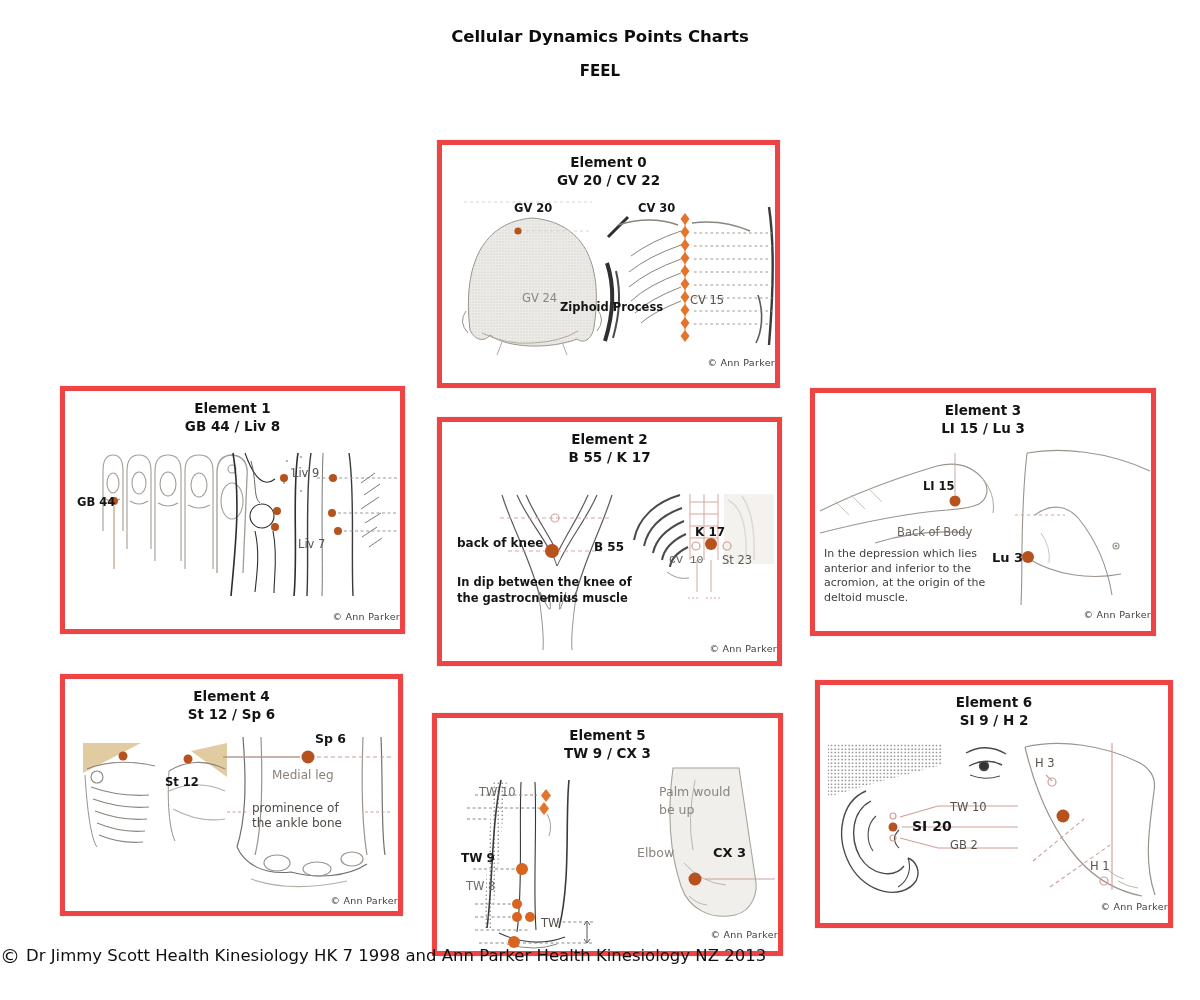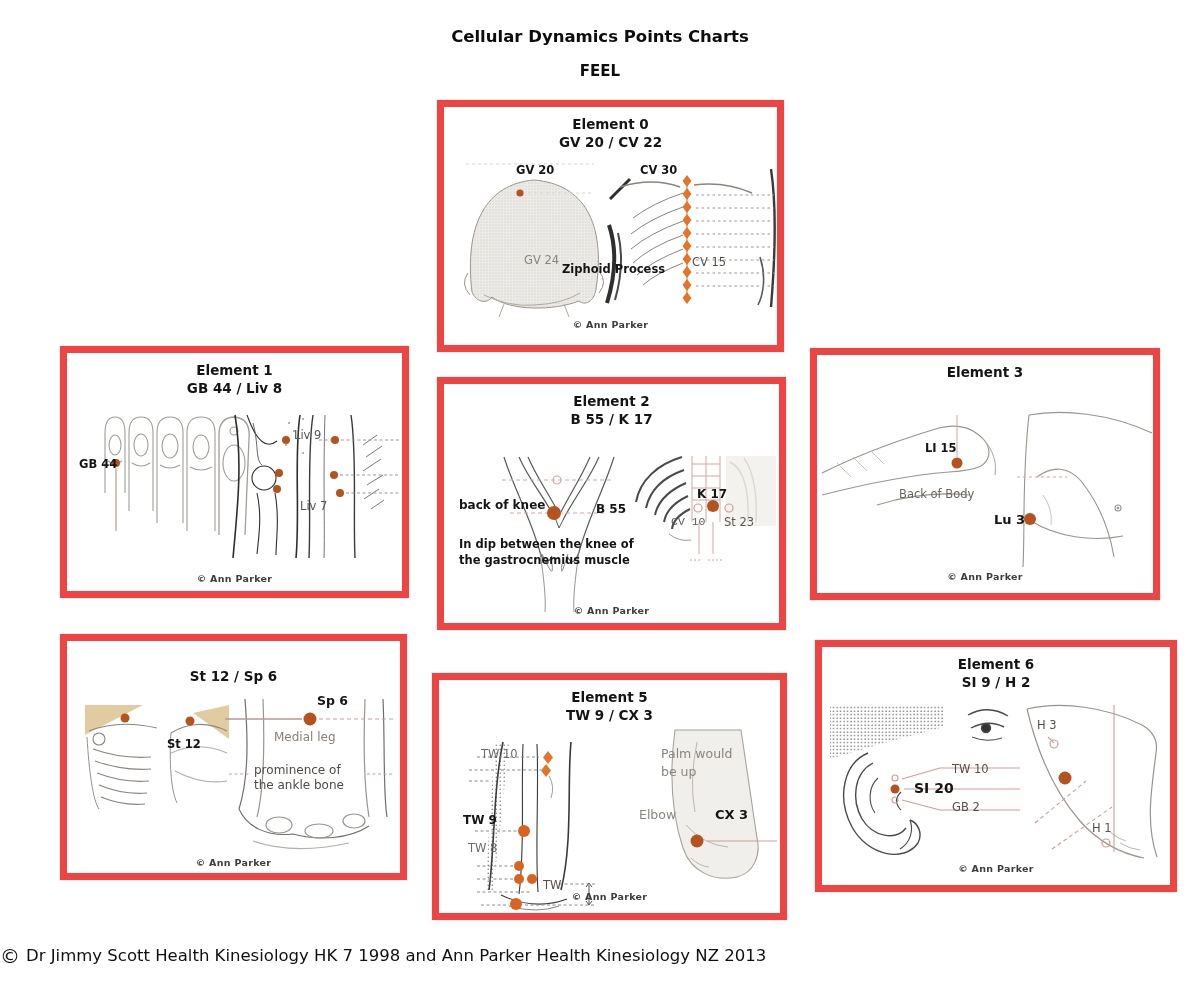"Element 0" .panel { border: 7px solid #ef4444 -> 5px solid #ef4444; margin-top: none -> 40px }
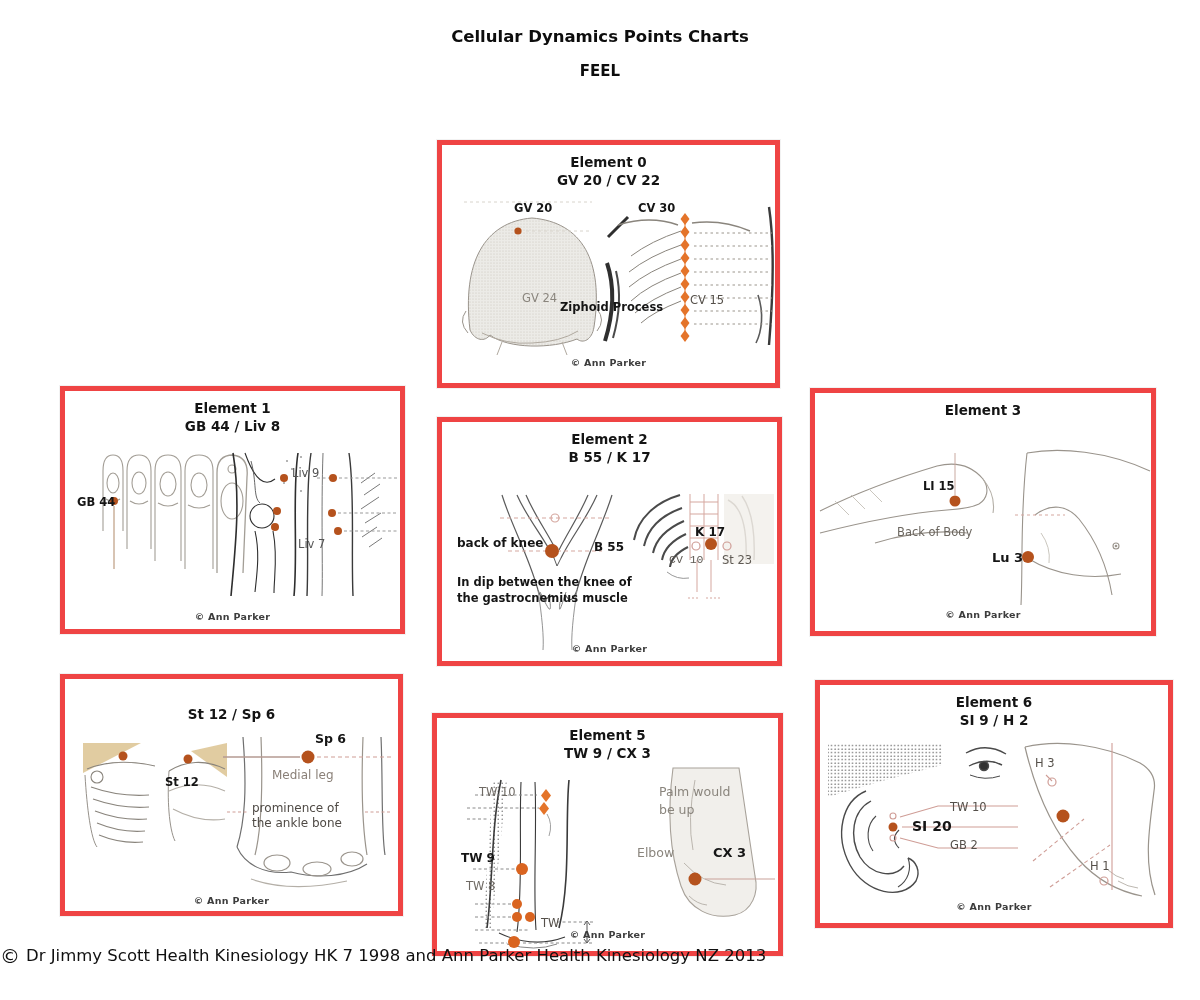"© Ann Parker" .credit { font-weight: bold -> none; text-align: center -> right }
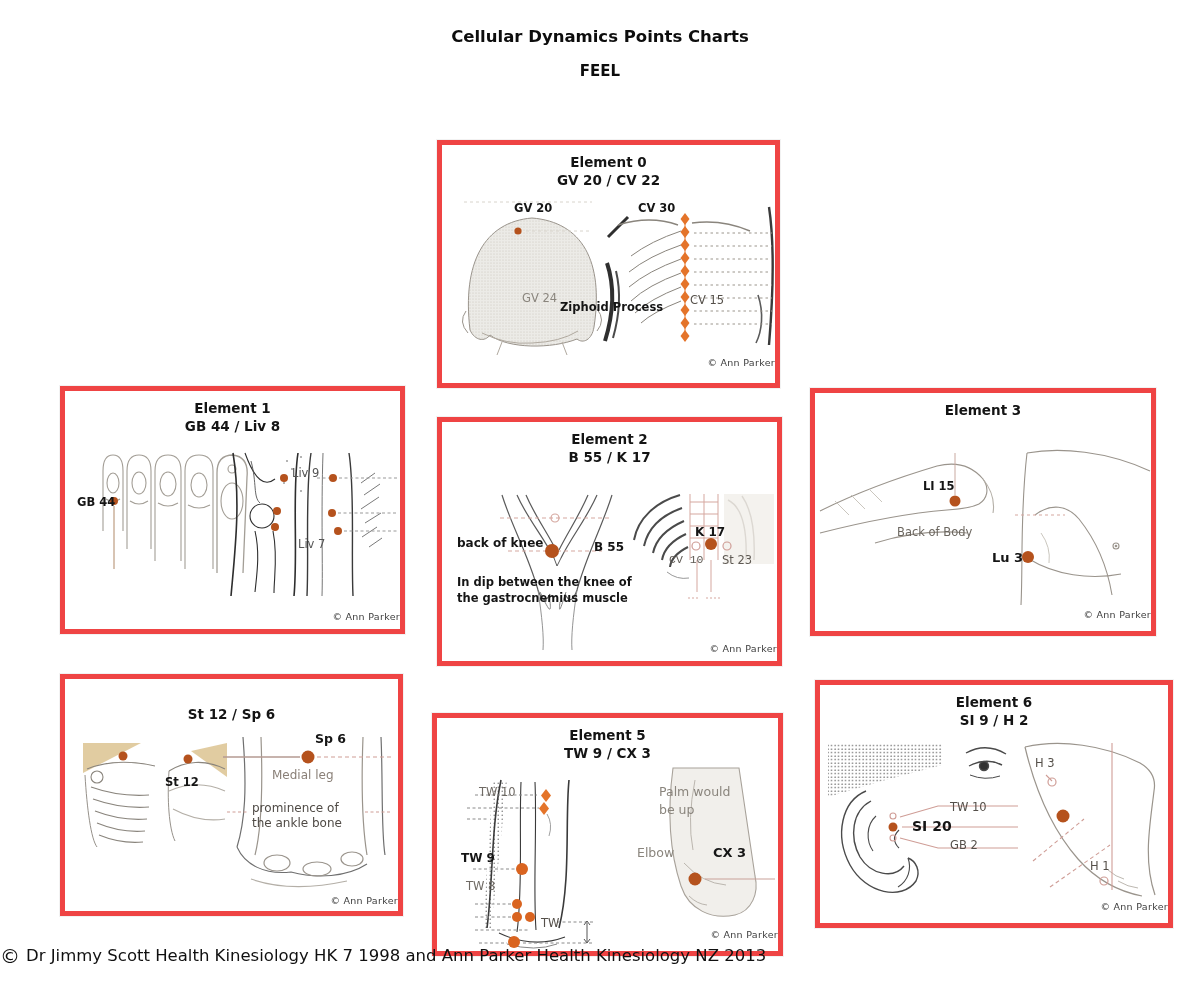"LI 15 / Lu 3" div.ppoints { html: none -> <div>LI 15 / Lu 3</div> }
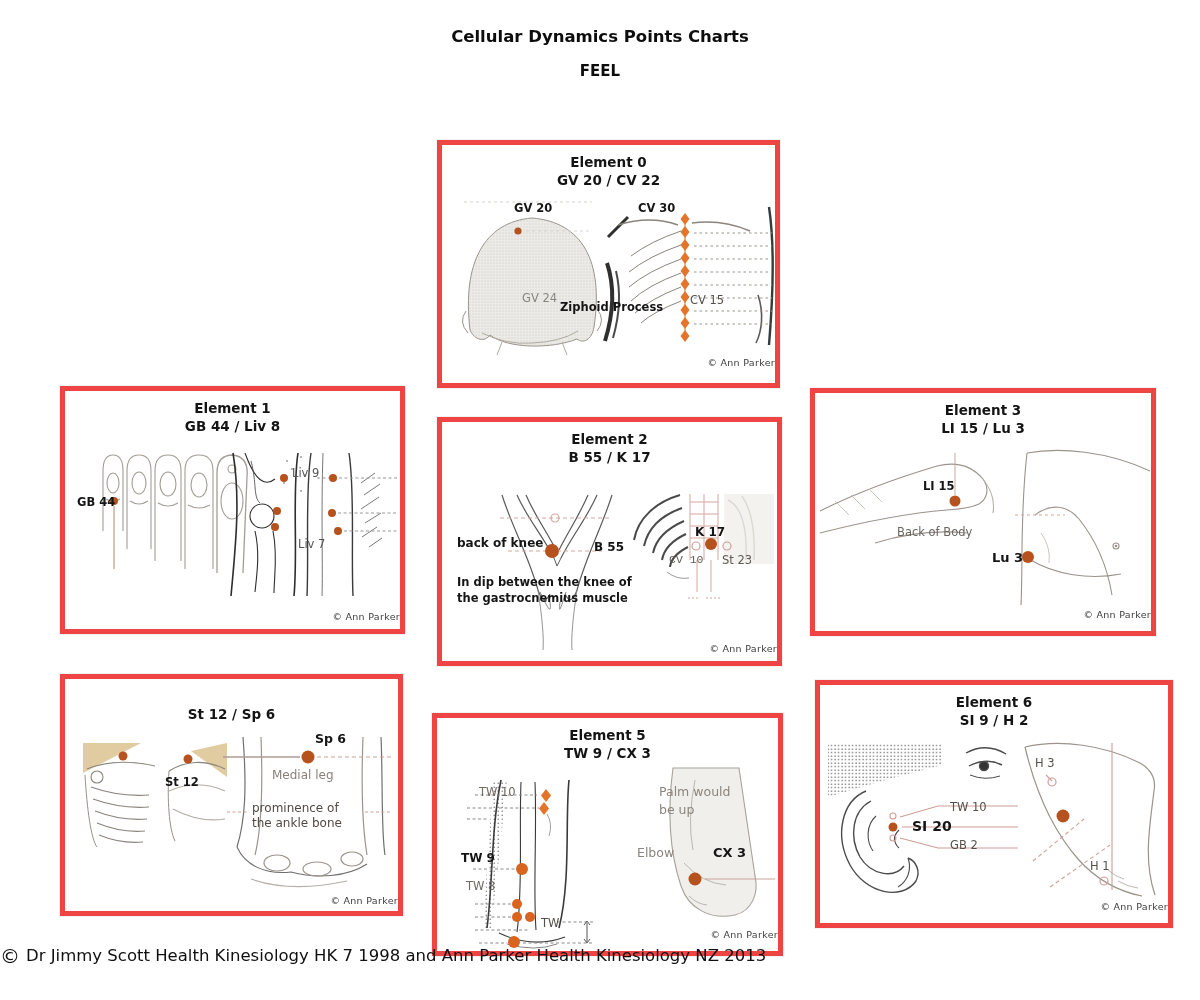"In the depression which lies" div.lblg { html: none -> <div>In the depression which lies anterior and inferior to the acromion, at the origin of the deltoid muscle.</div> }
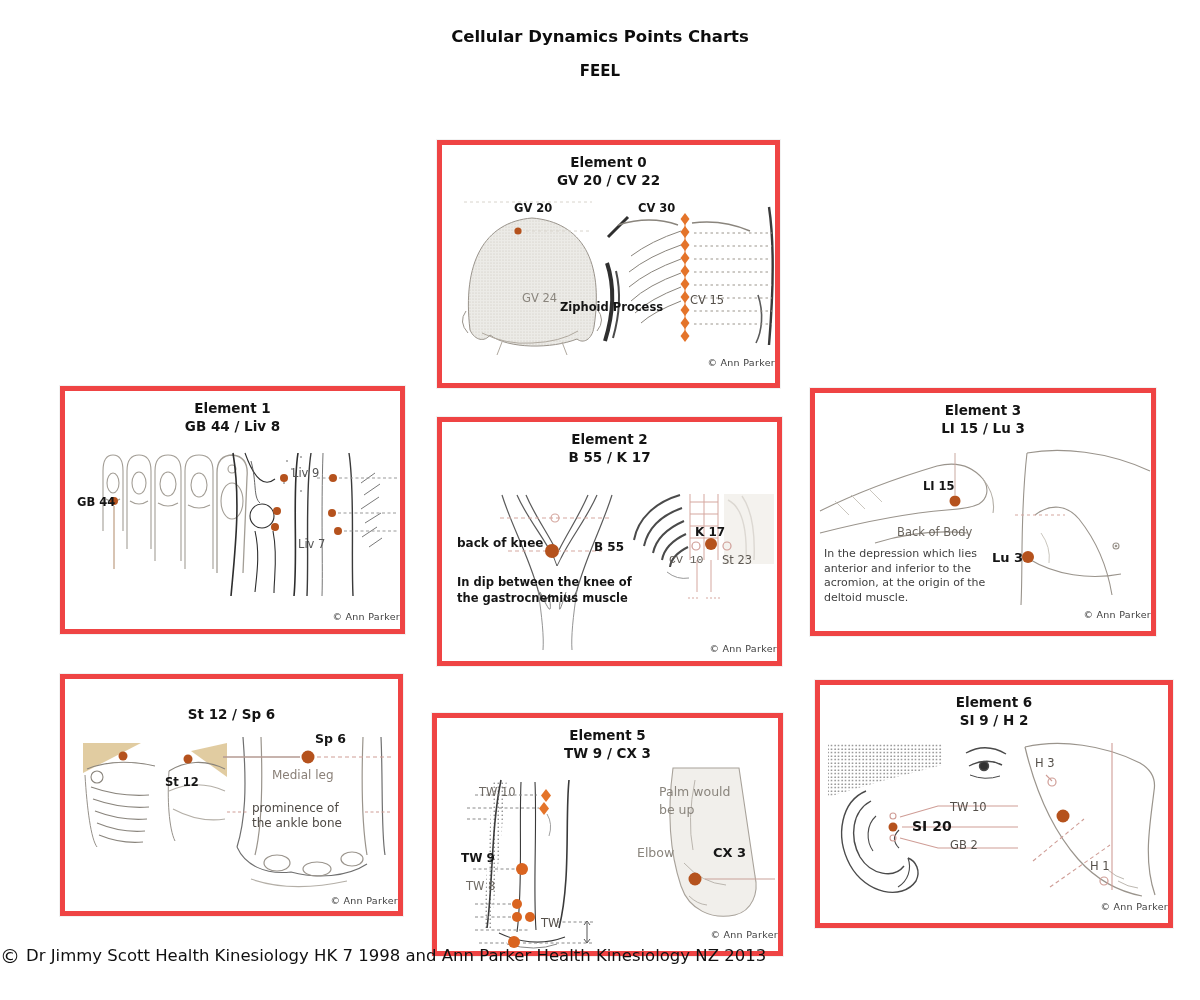"Element 4" div.ptitle { html: none -> <div>Element 4</div> }
